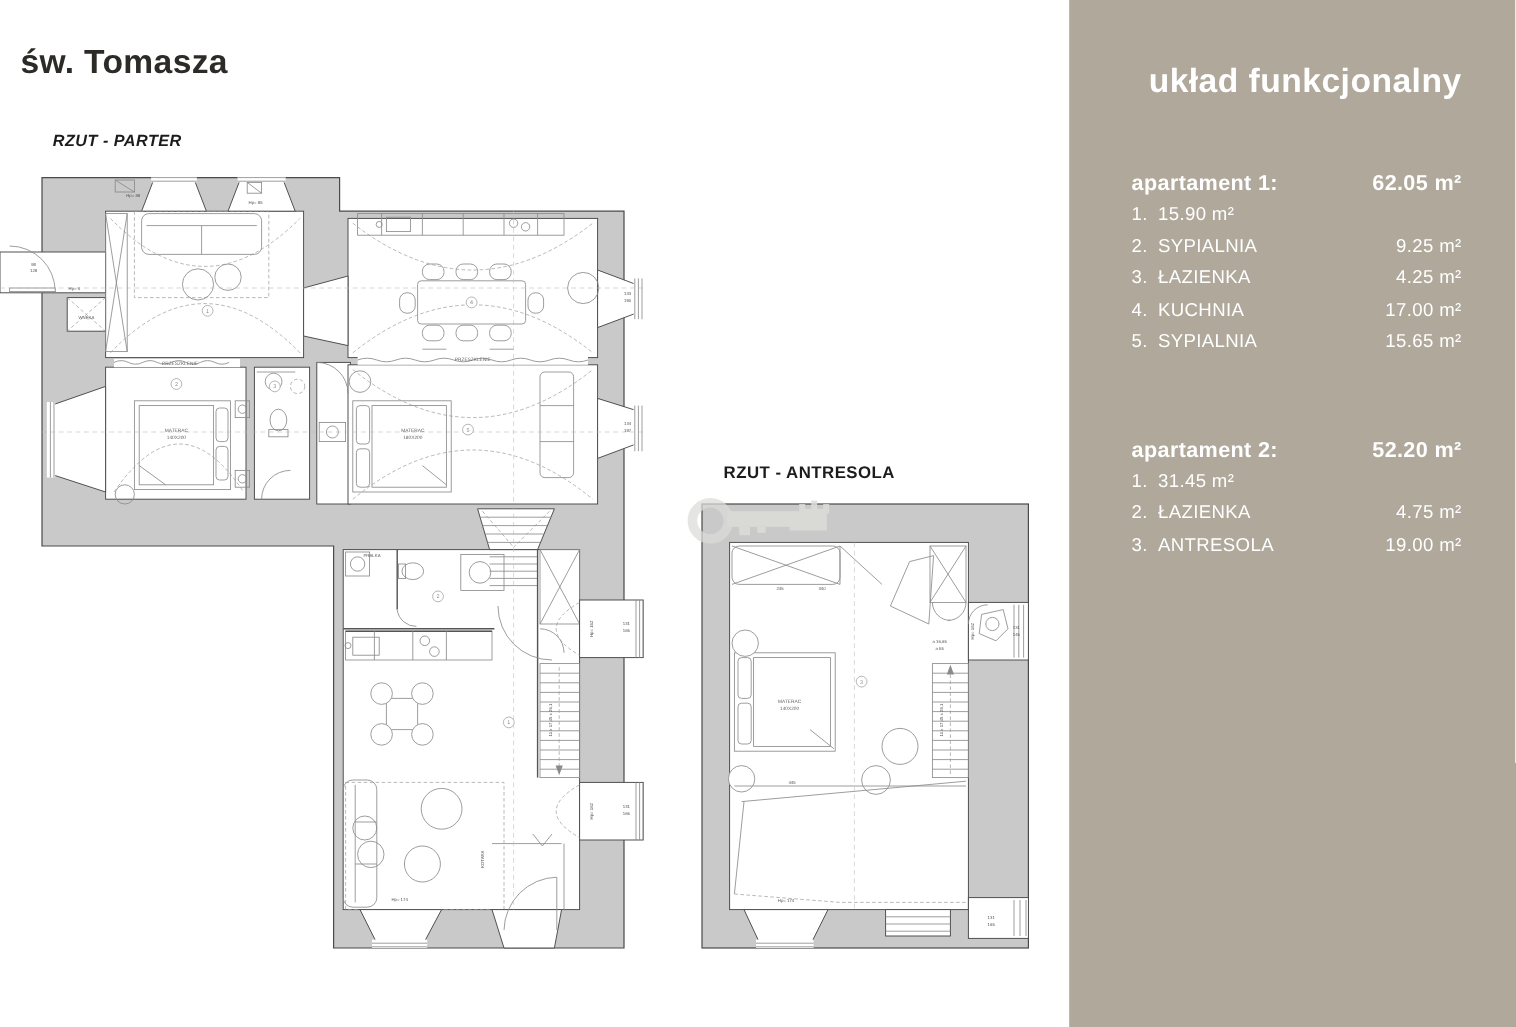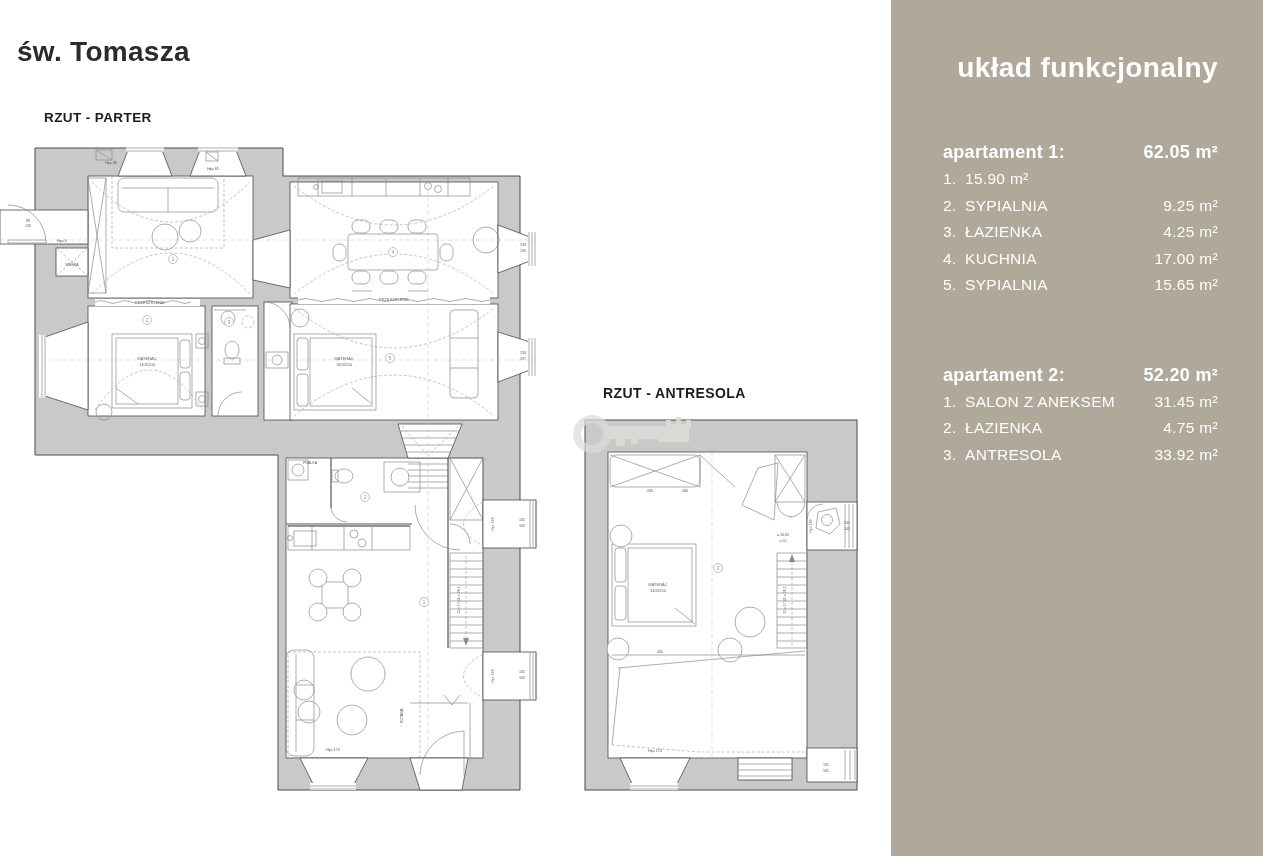"RZUT - PARTER" .plan-title.parter { font-style: none -> italic }
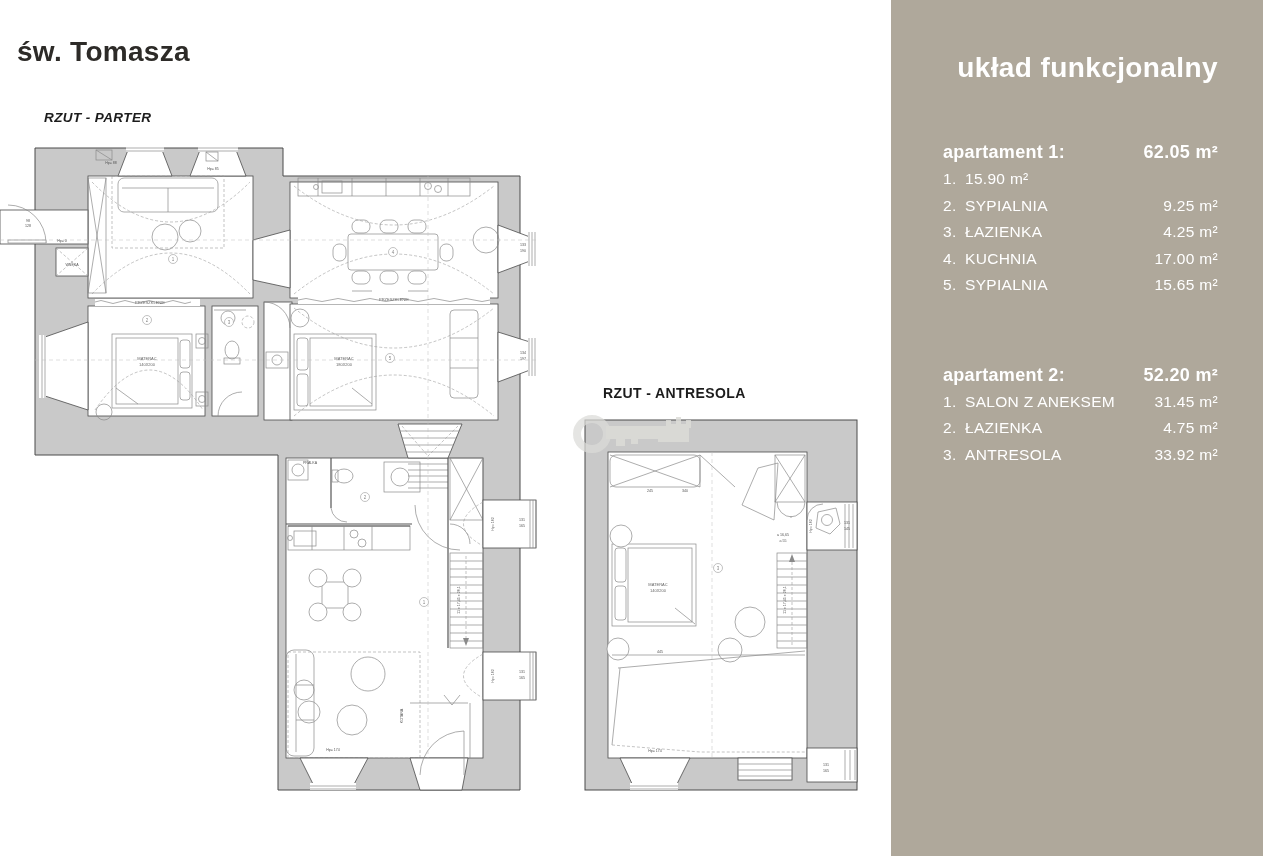"SALON Z ANEKSEM" span.label { html: <span>SALON Z ANEKSEM</span> -> none }
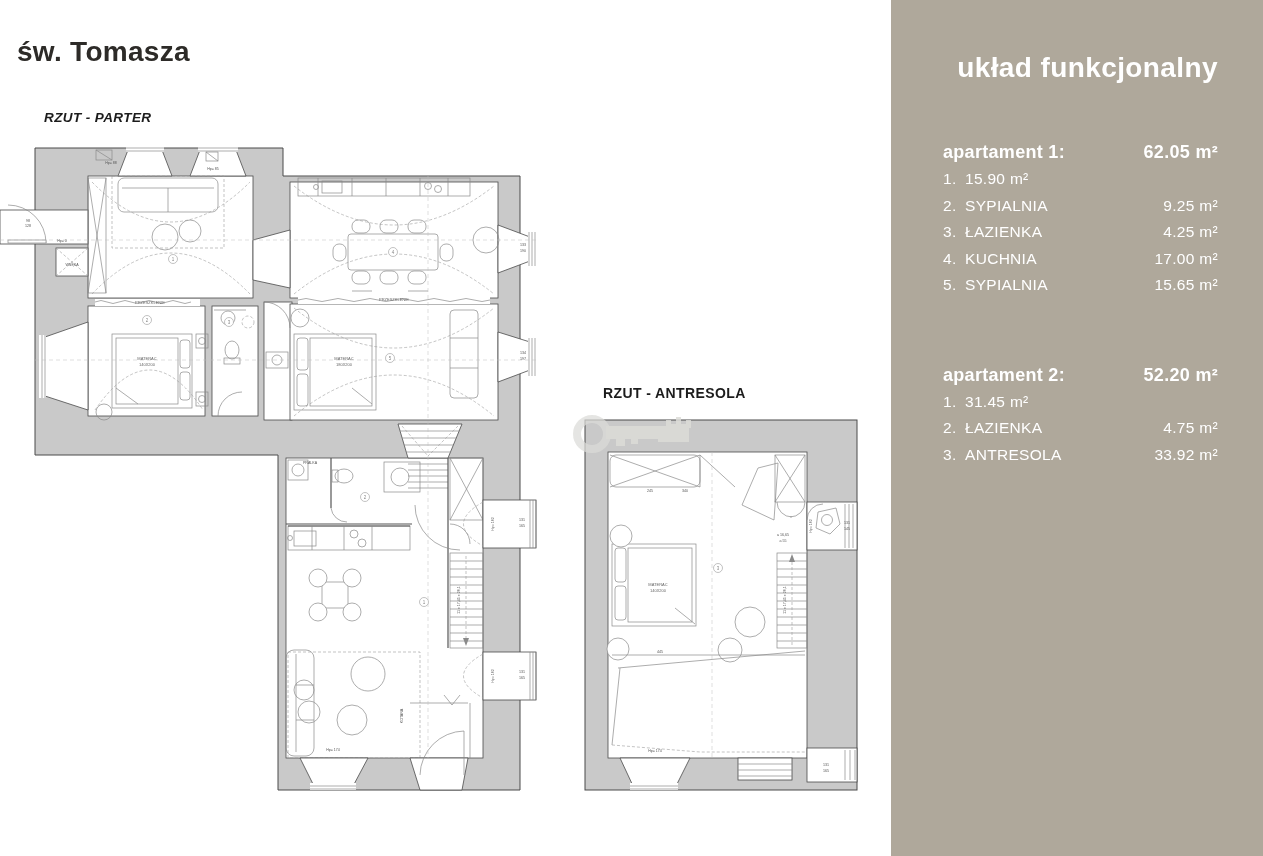"33.92 m²" span.area { text: 33.92 -> 19.00 }
